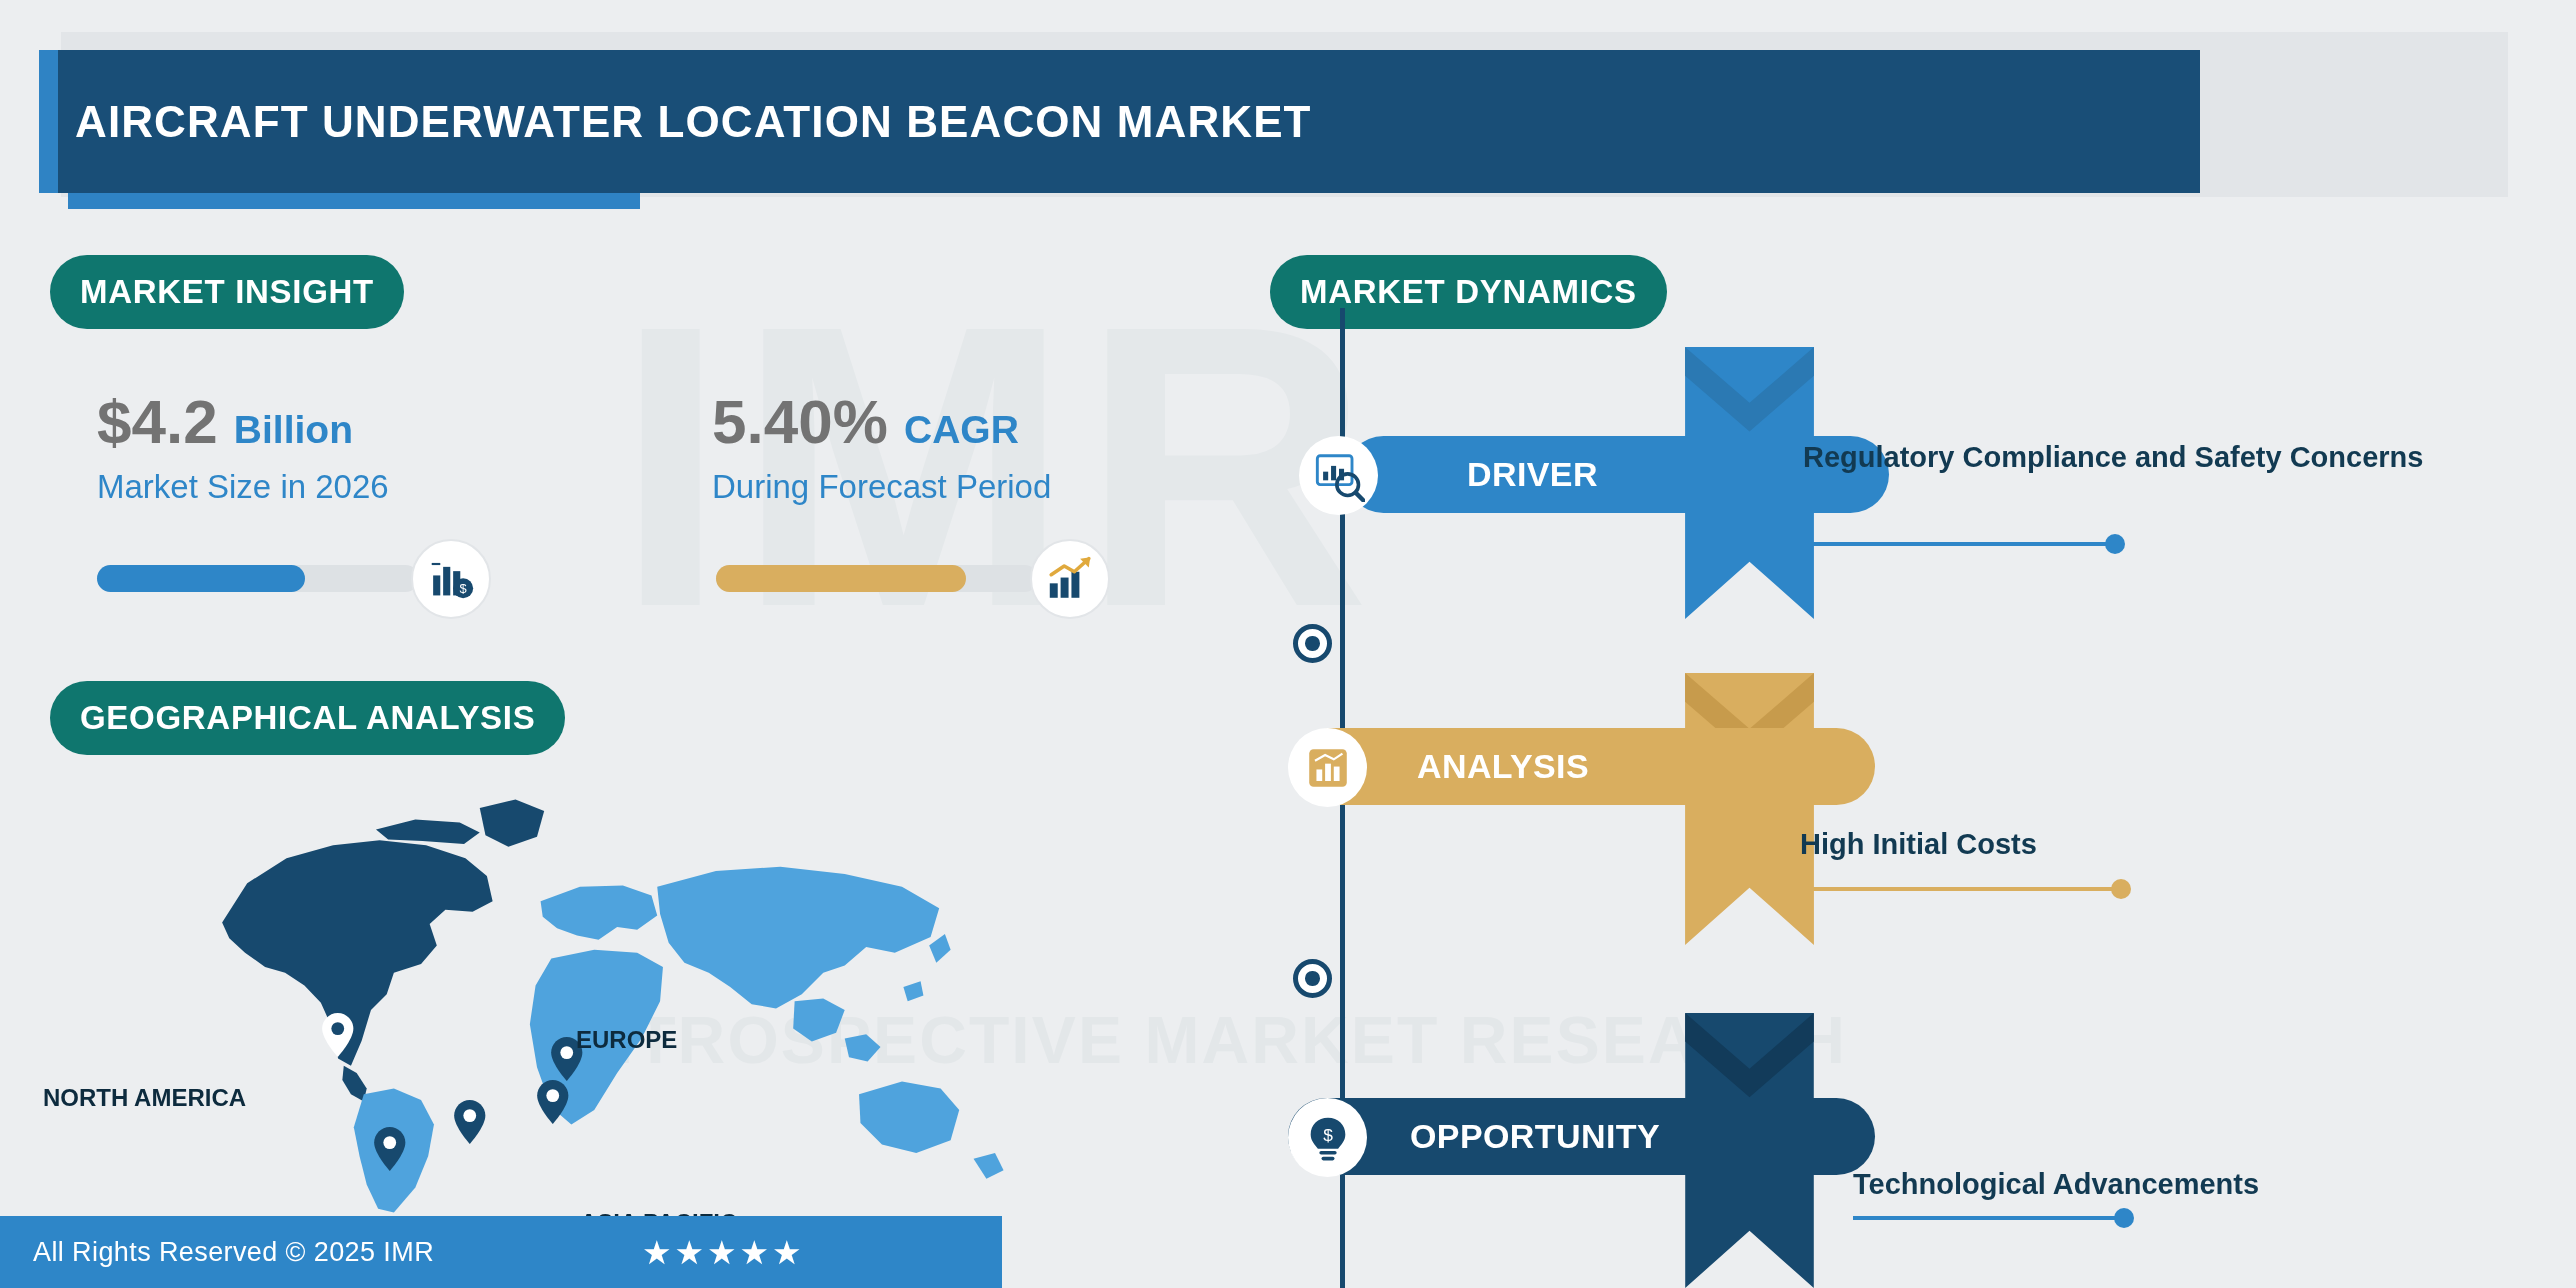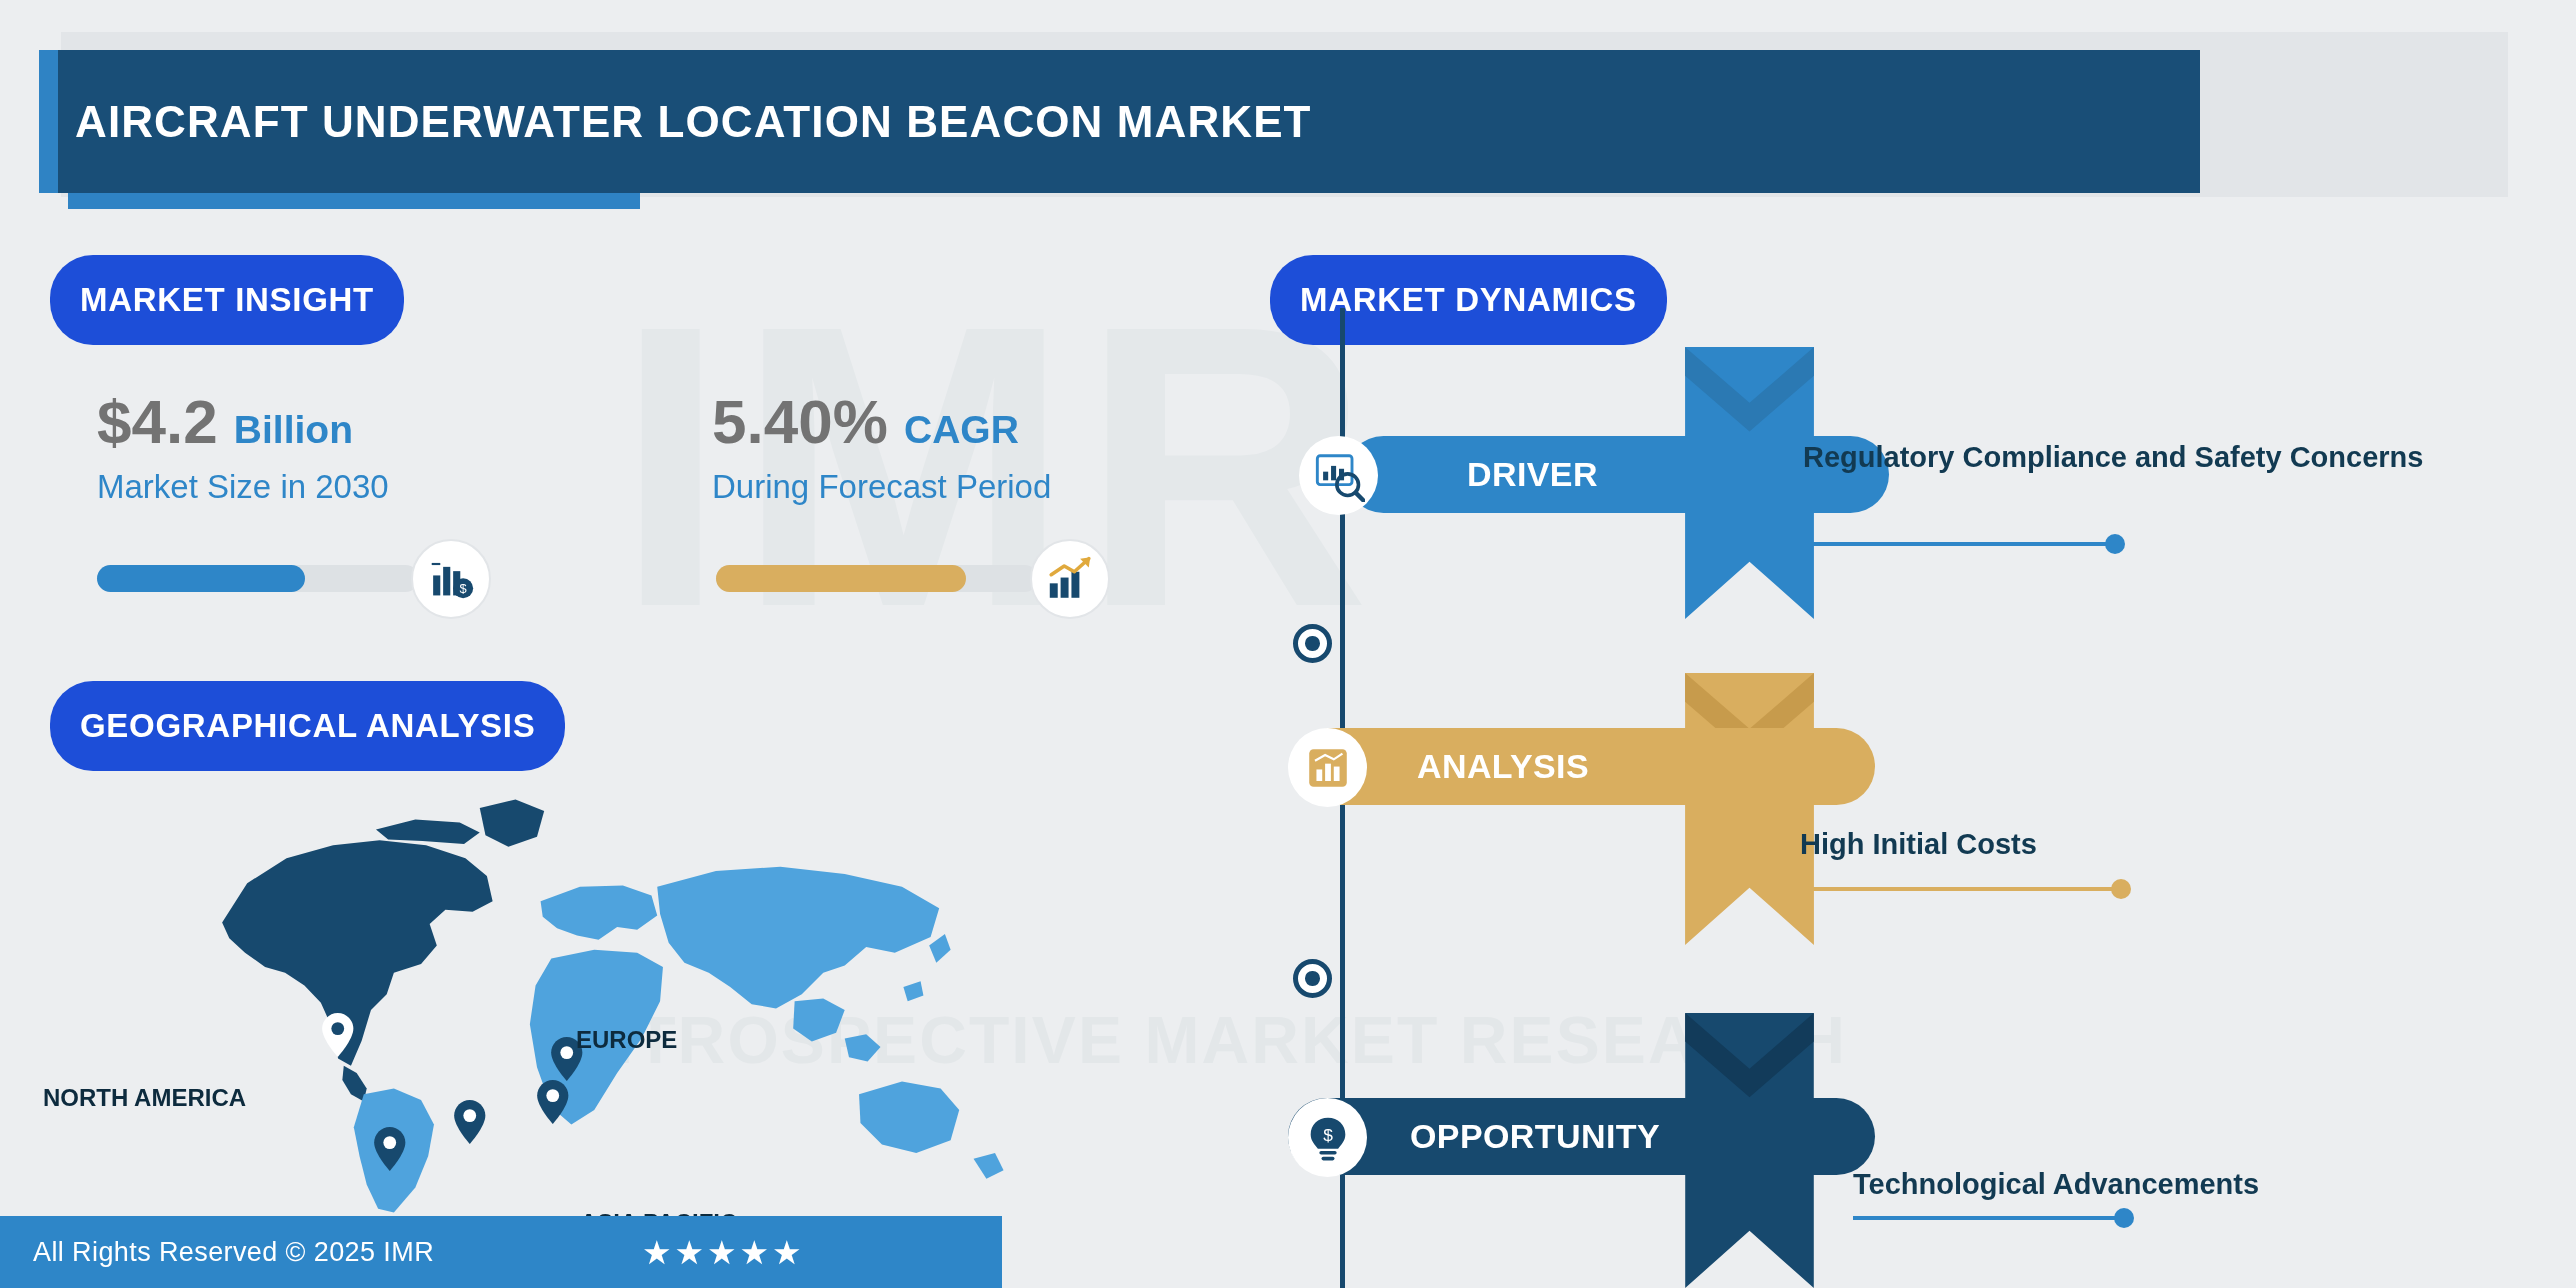"MARKET INSIGHT" .pill { background: #1d4ed8 -> #0f766e; height: 90px -> 74px }
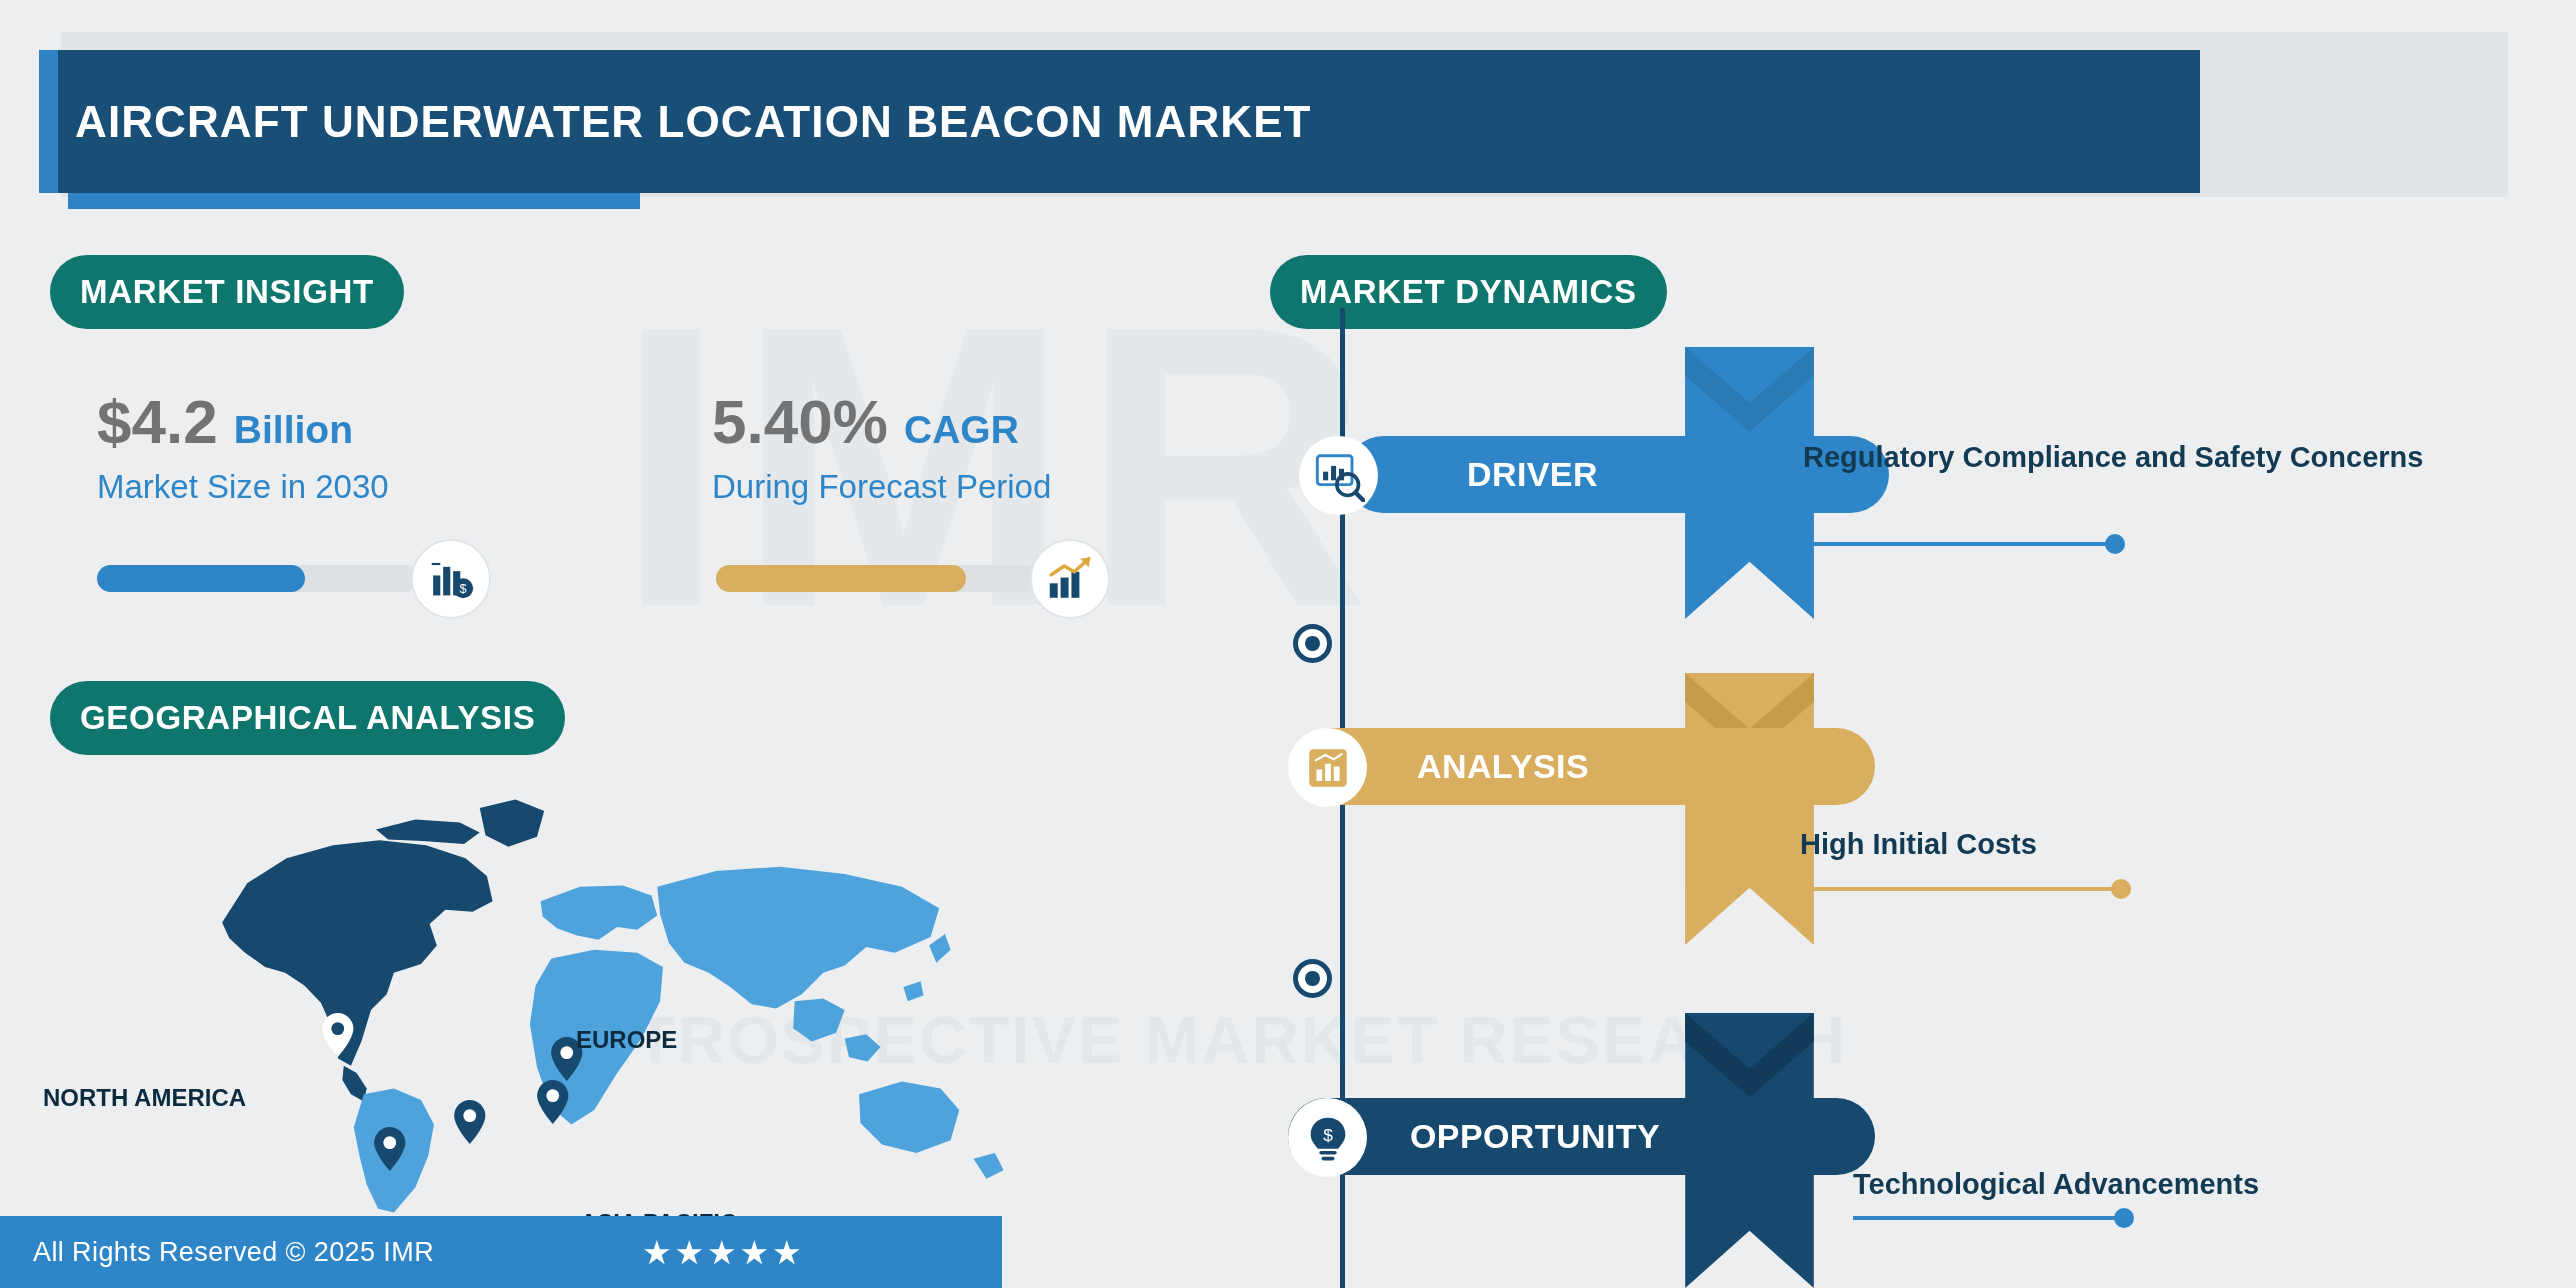"Market Size in 2030" span.sub { text: 2030 -> 2026 }
